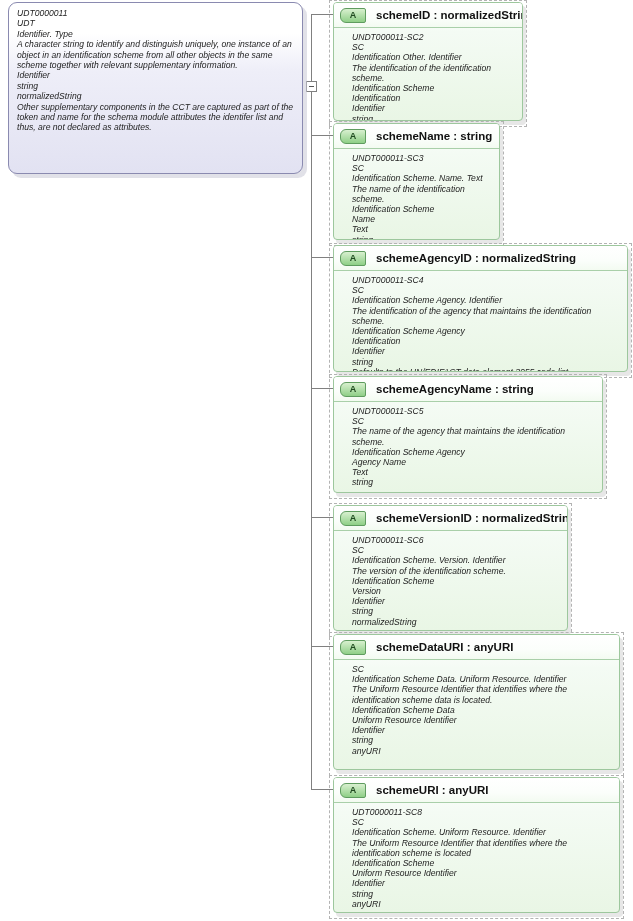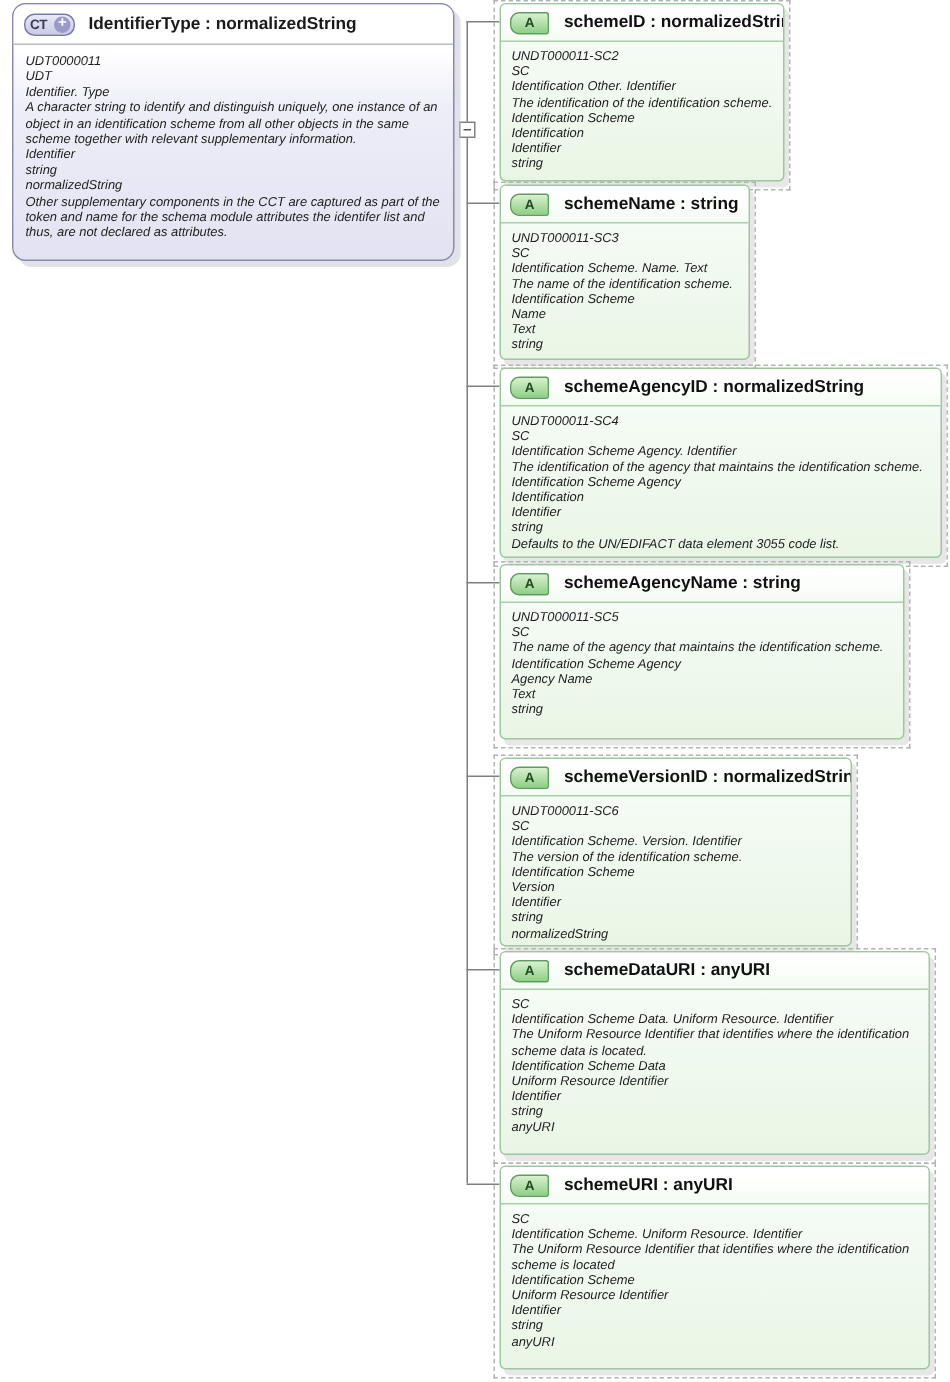"CT" div.ct-header { html: <div> <div> <span>CT</span> <span>+</span> </div> <div>IdentifierType : normalizedString</div> </div> -> none }
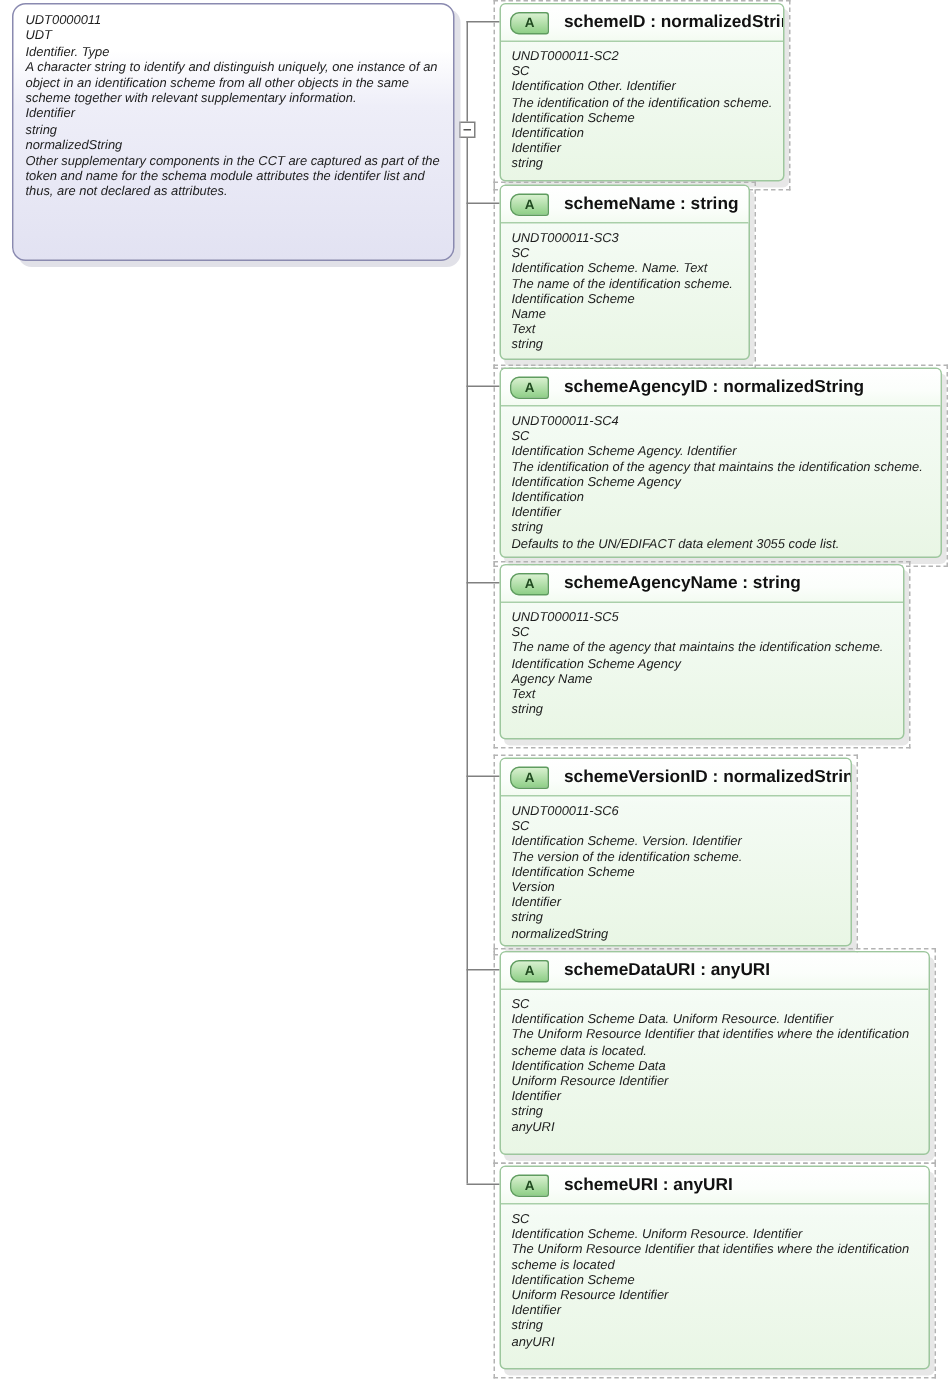"UNDT000011-SC2" .attr-body { padding: 4px 7px 5px 7px -> 4px 7px 5px 18px }
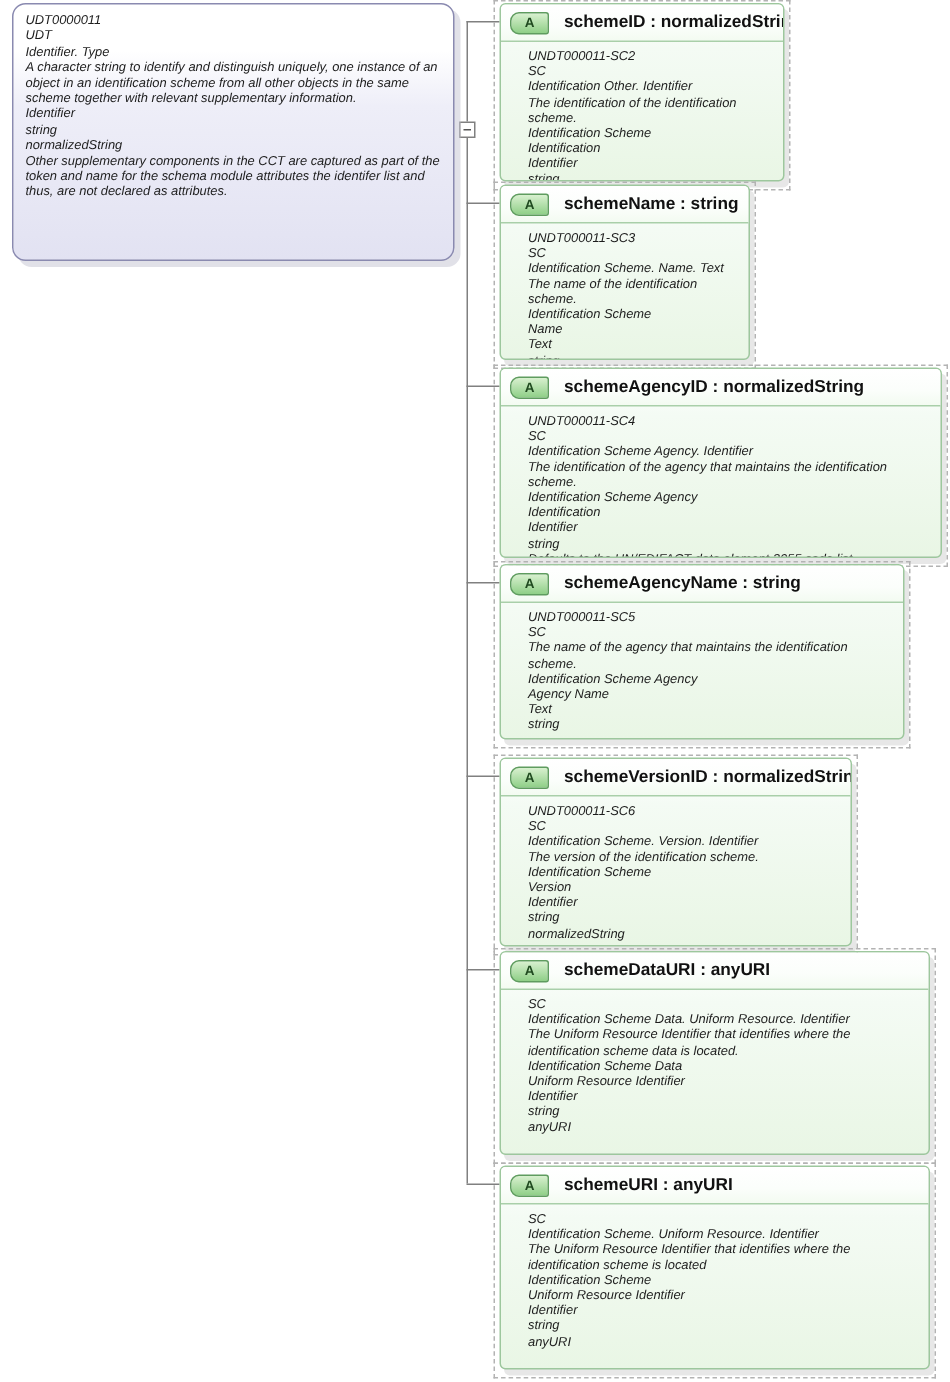"UDT0000011-SC8" div.ln { html: none -> <div>UDT0000011-SC8</div> }
